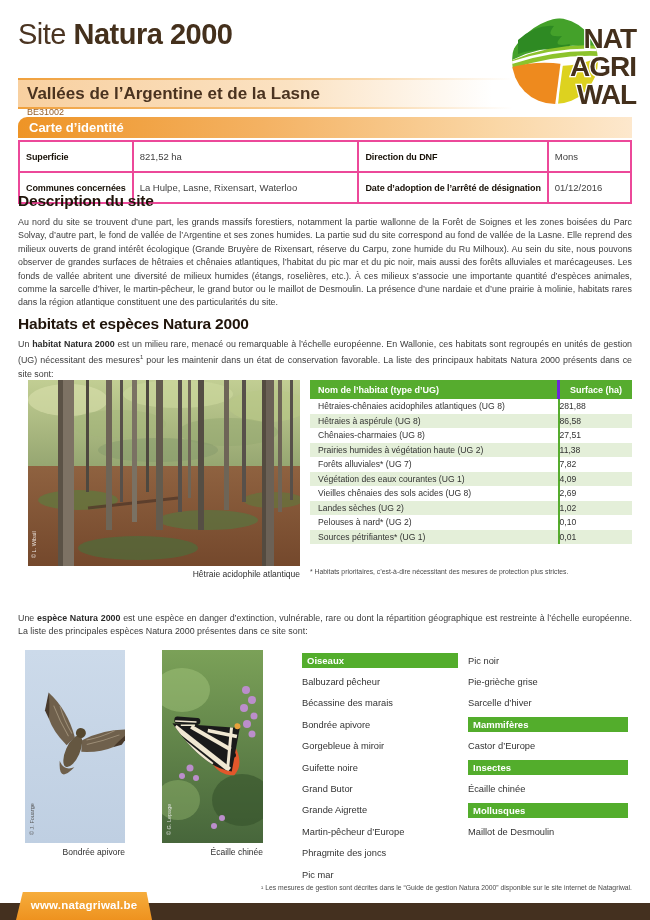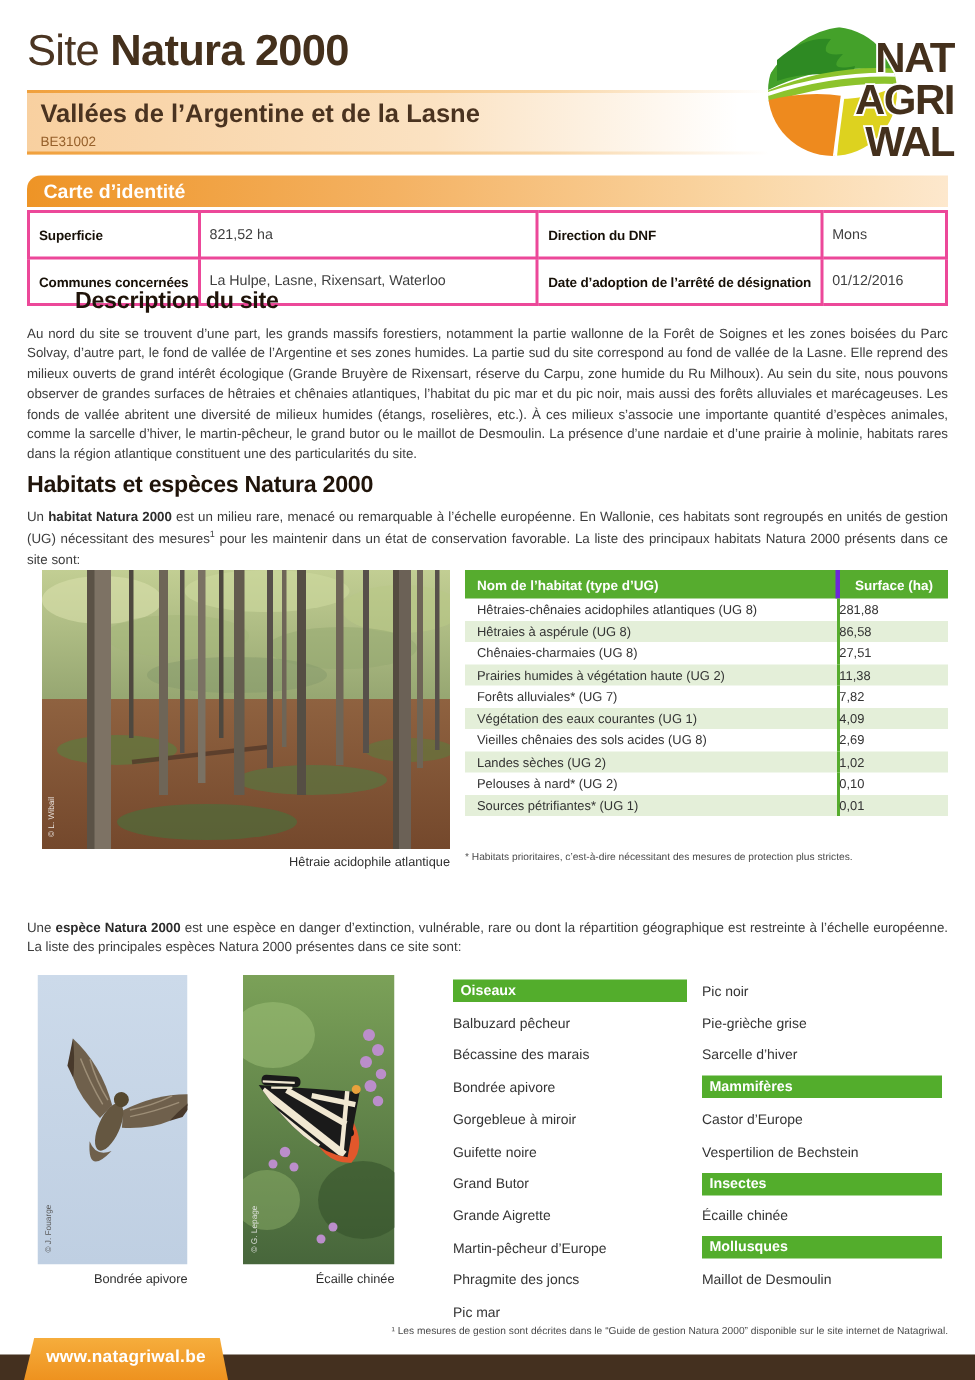"Vallées de l’Argentine et de" .subtitle-band { height: 43px -> 31px; top: 60px -> 78px }
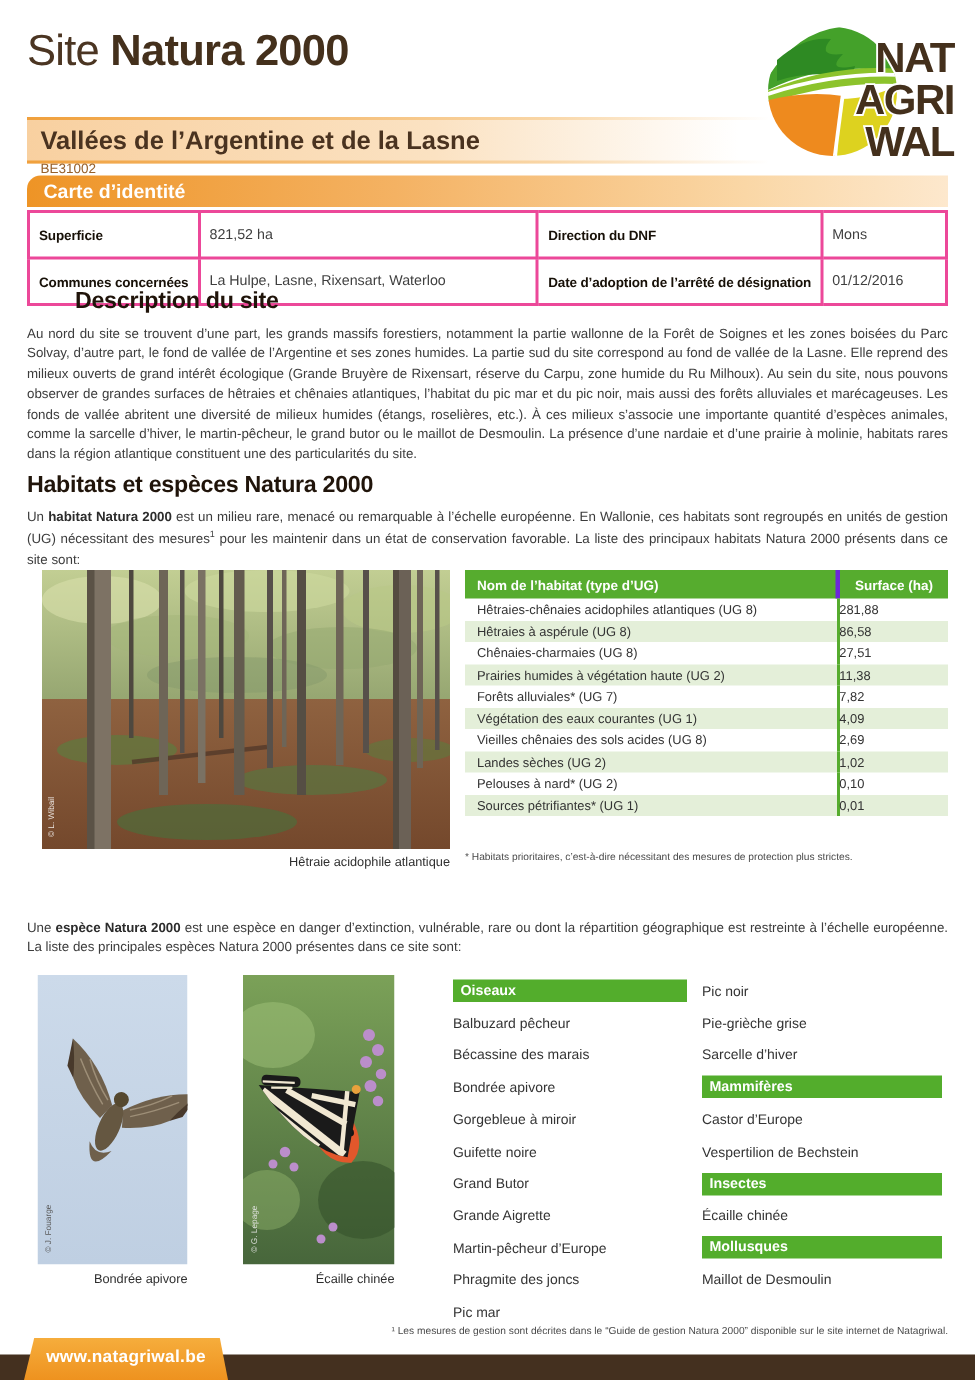"Description du site" div.abs { padding-left: 32px -> none }
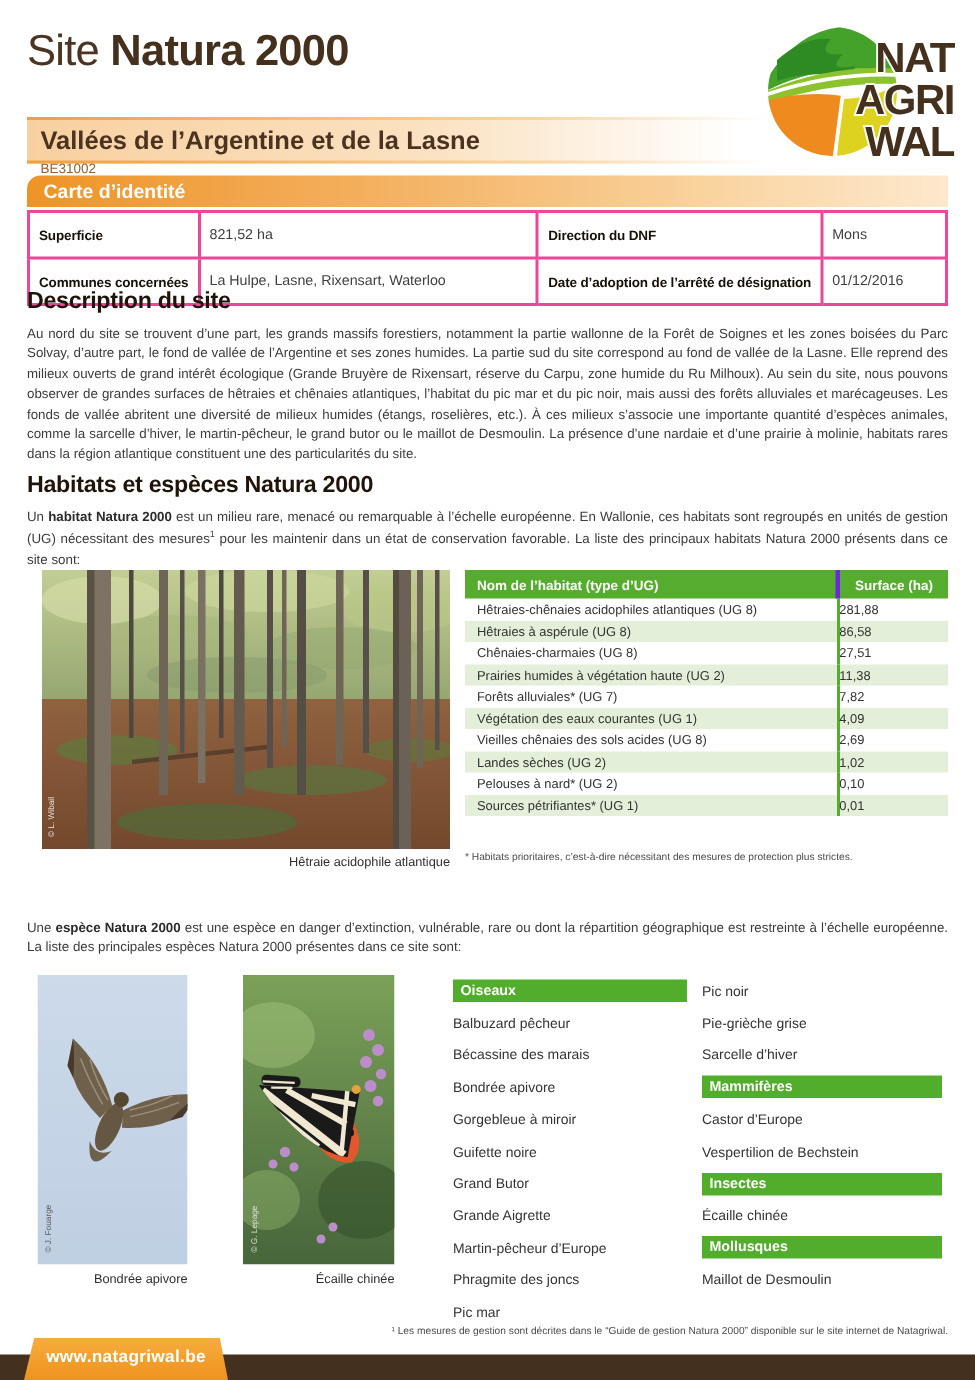"Vespertilion de Bechstein" div.sp-entry { html: <div> <div>Vespertilion de Bechstein</div> </div> -> none }
